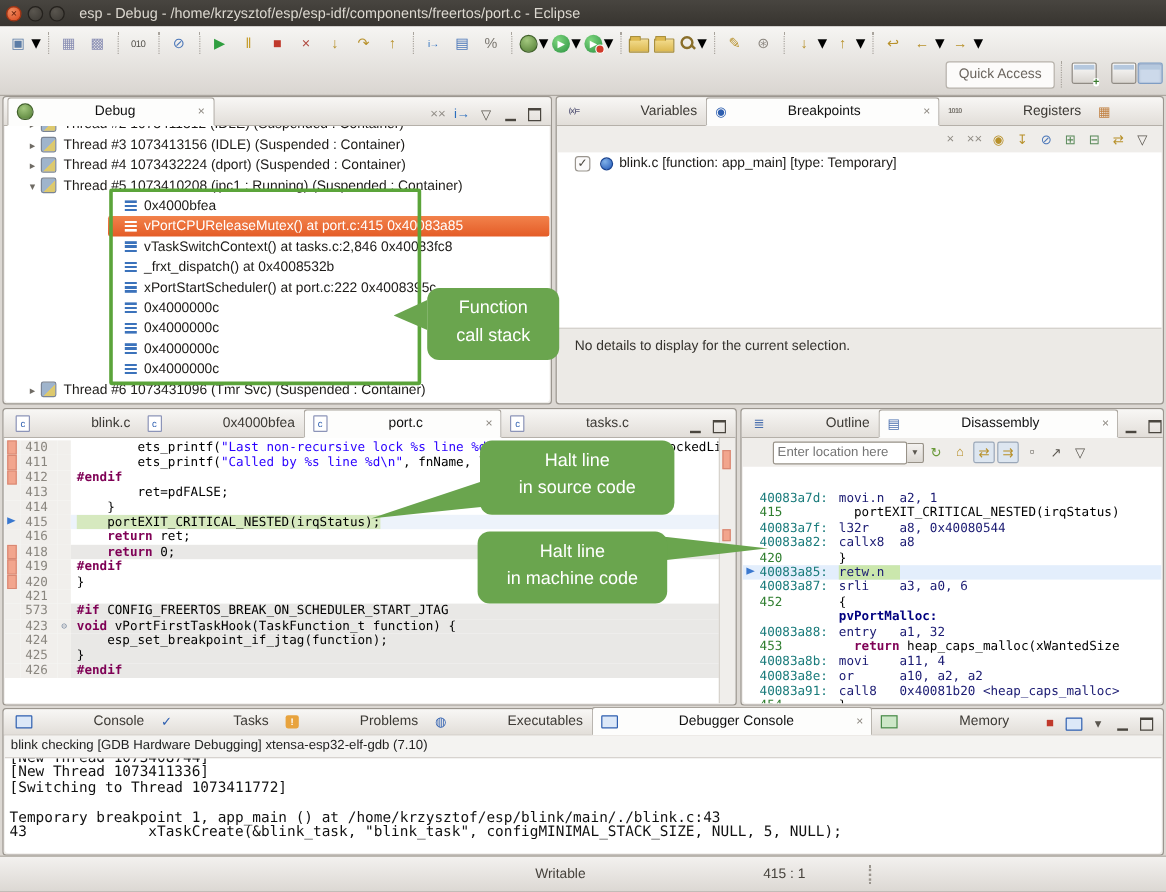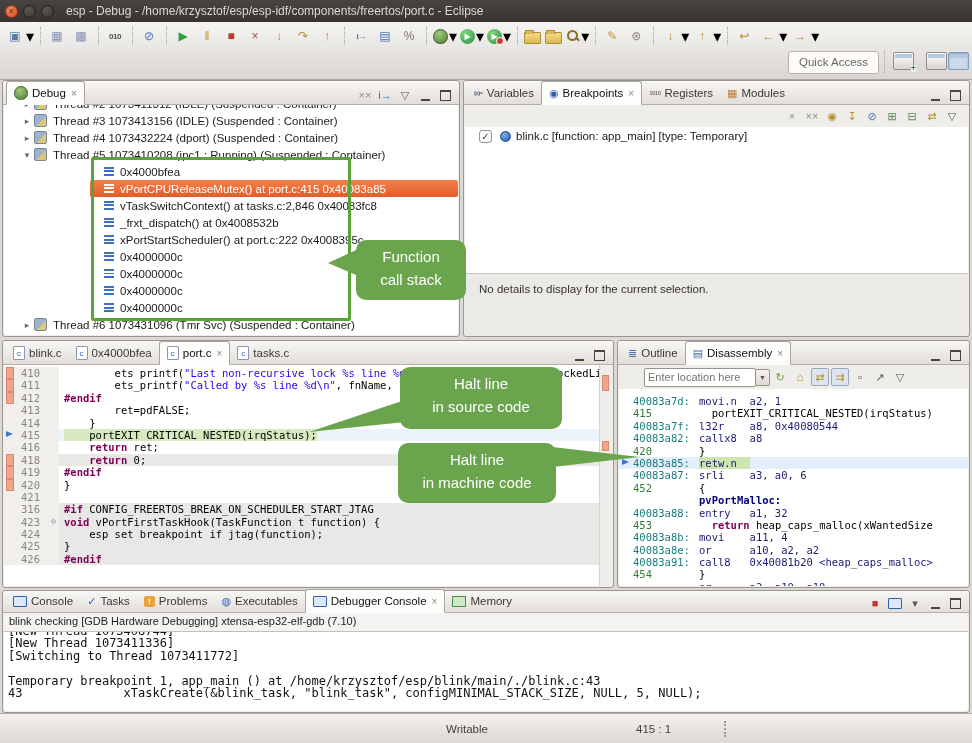"010" .tbi.small { font-weight: bold -> normal }
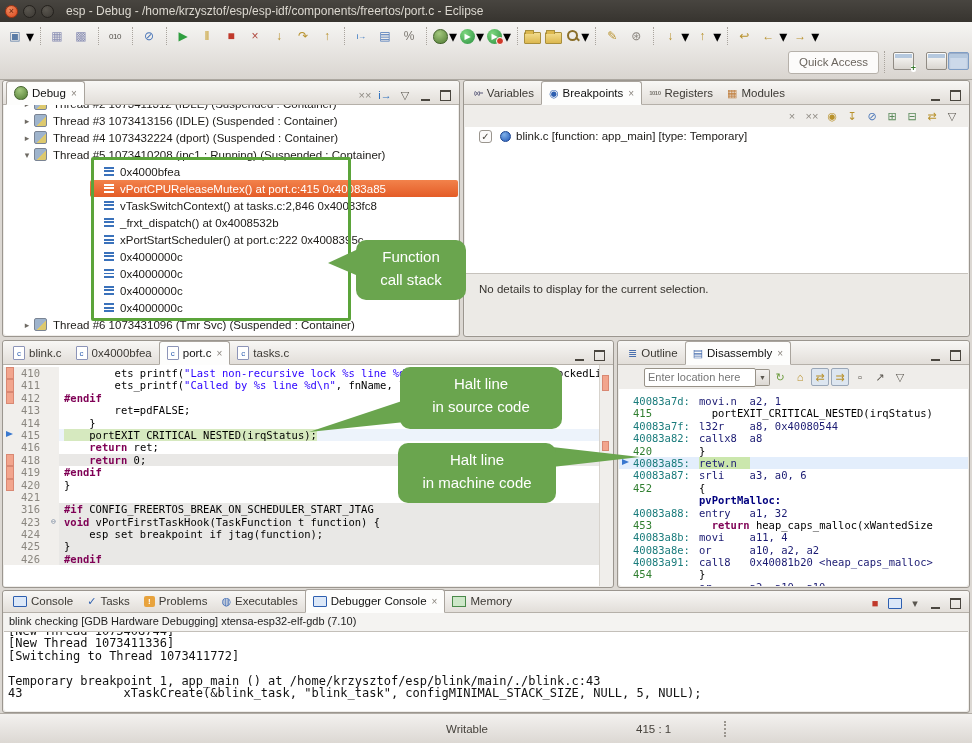"Debug" .tab { gap: none -> 47px }
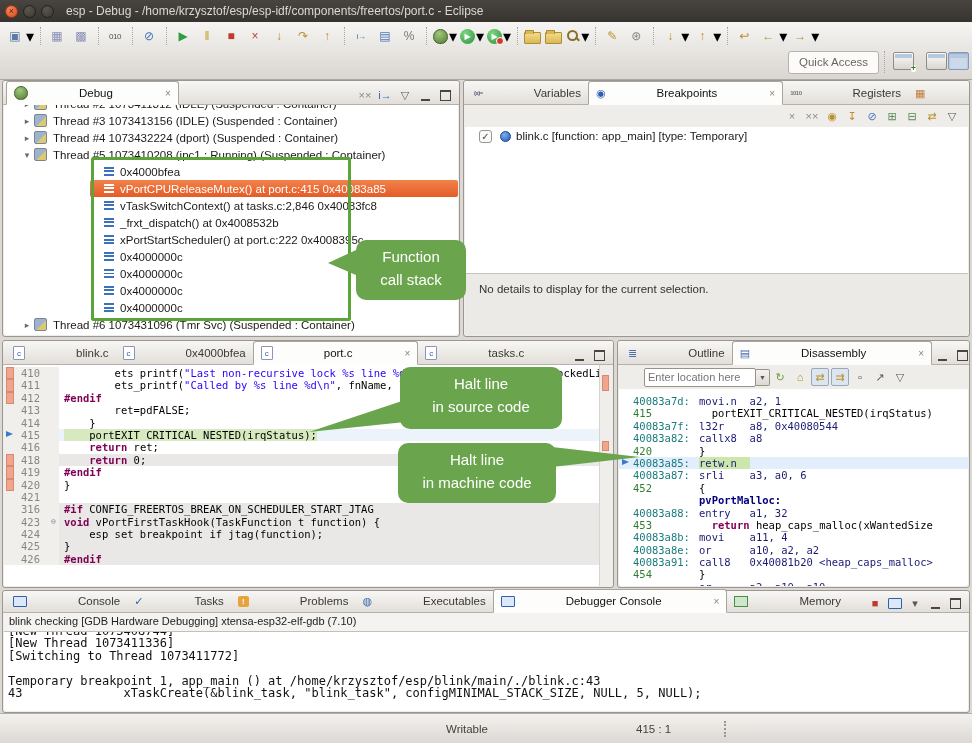"40083a7d: movi.n a2, 1" #disasm-body { padding-top: 6px -> 20px }
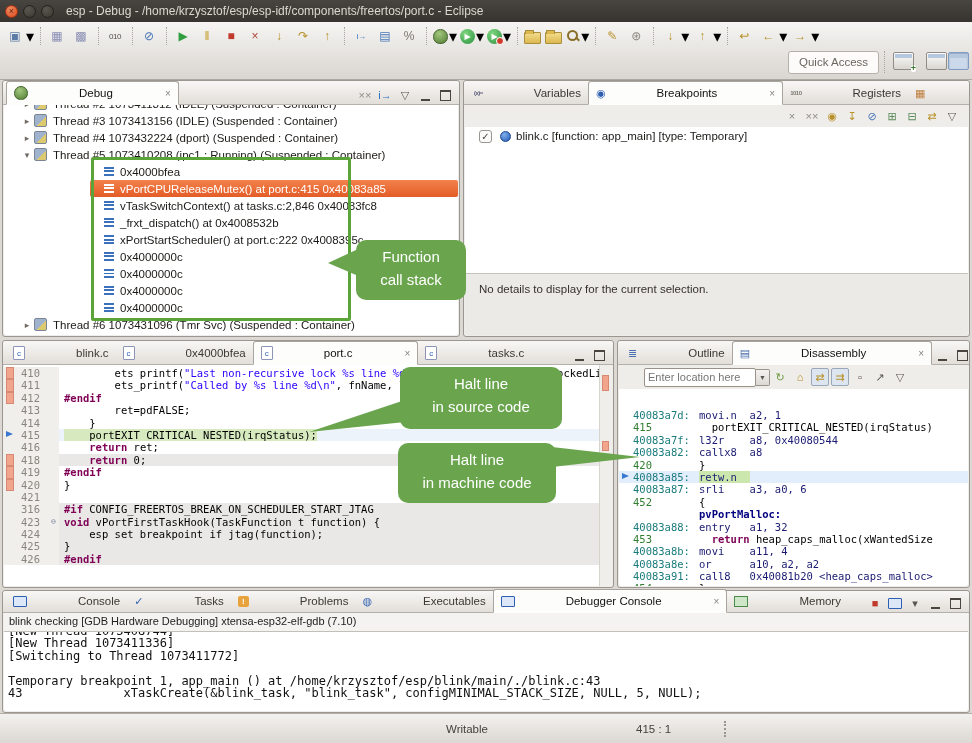"316" span.ln { text: 316 -> 573 }
